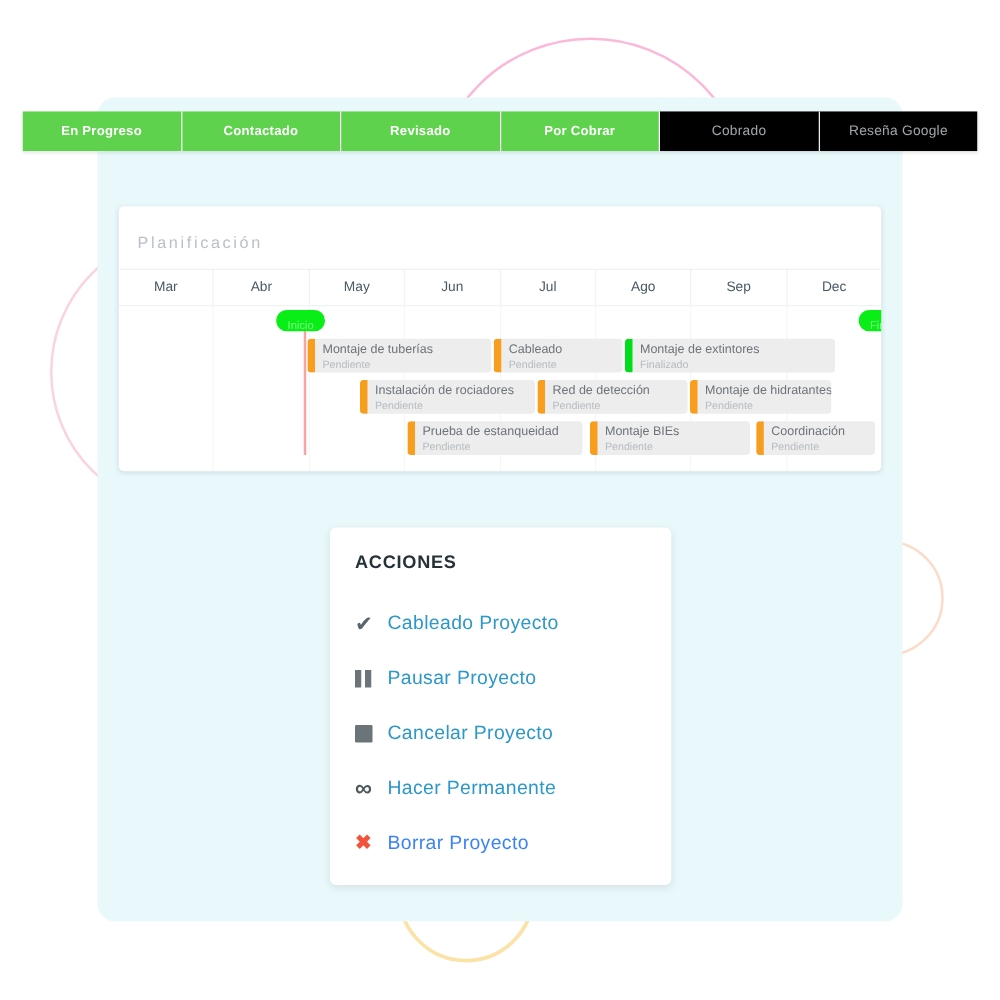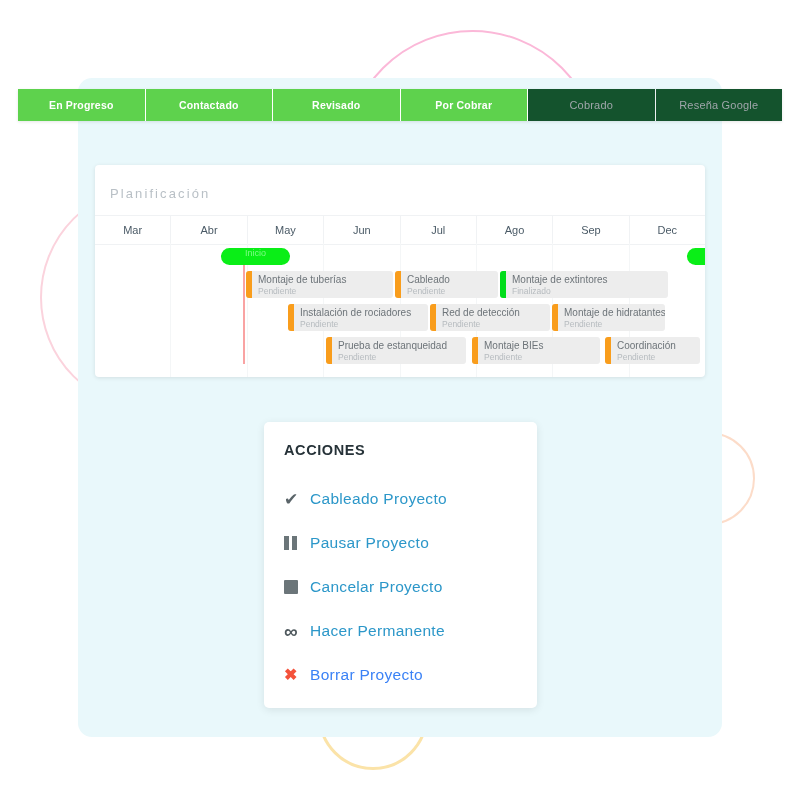"Cobrado" .tab.inactive { background: #14532d -> #000000 }
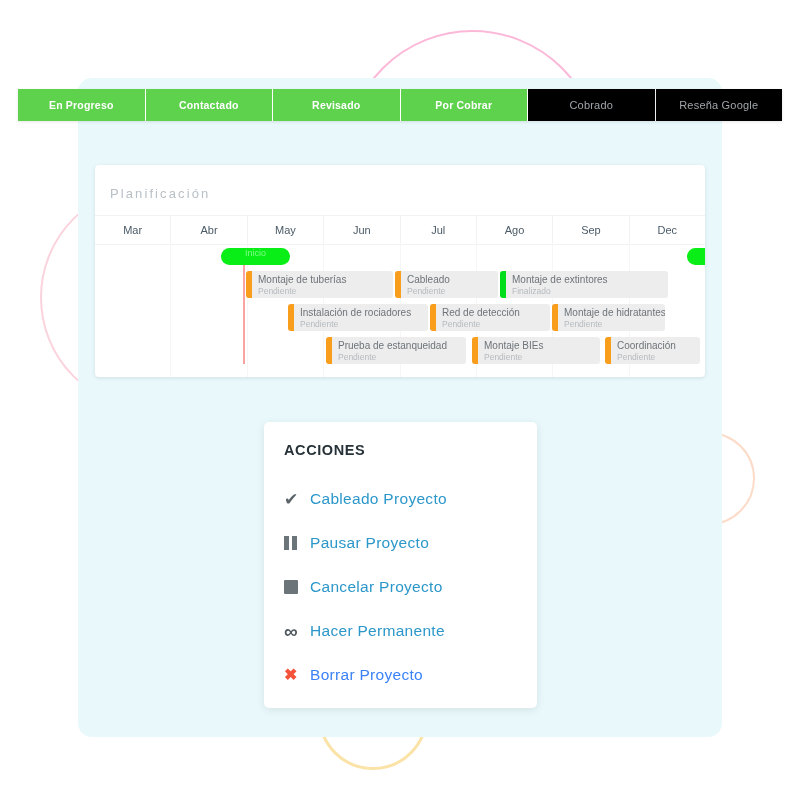"Inicio" .milestone { align-items: flex-start -> flex-end; padding: 0 24px -> 0 9px }
